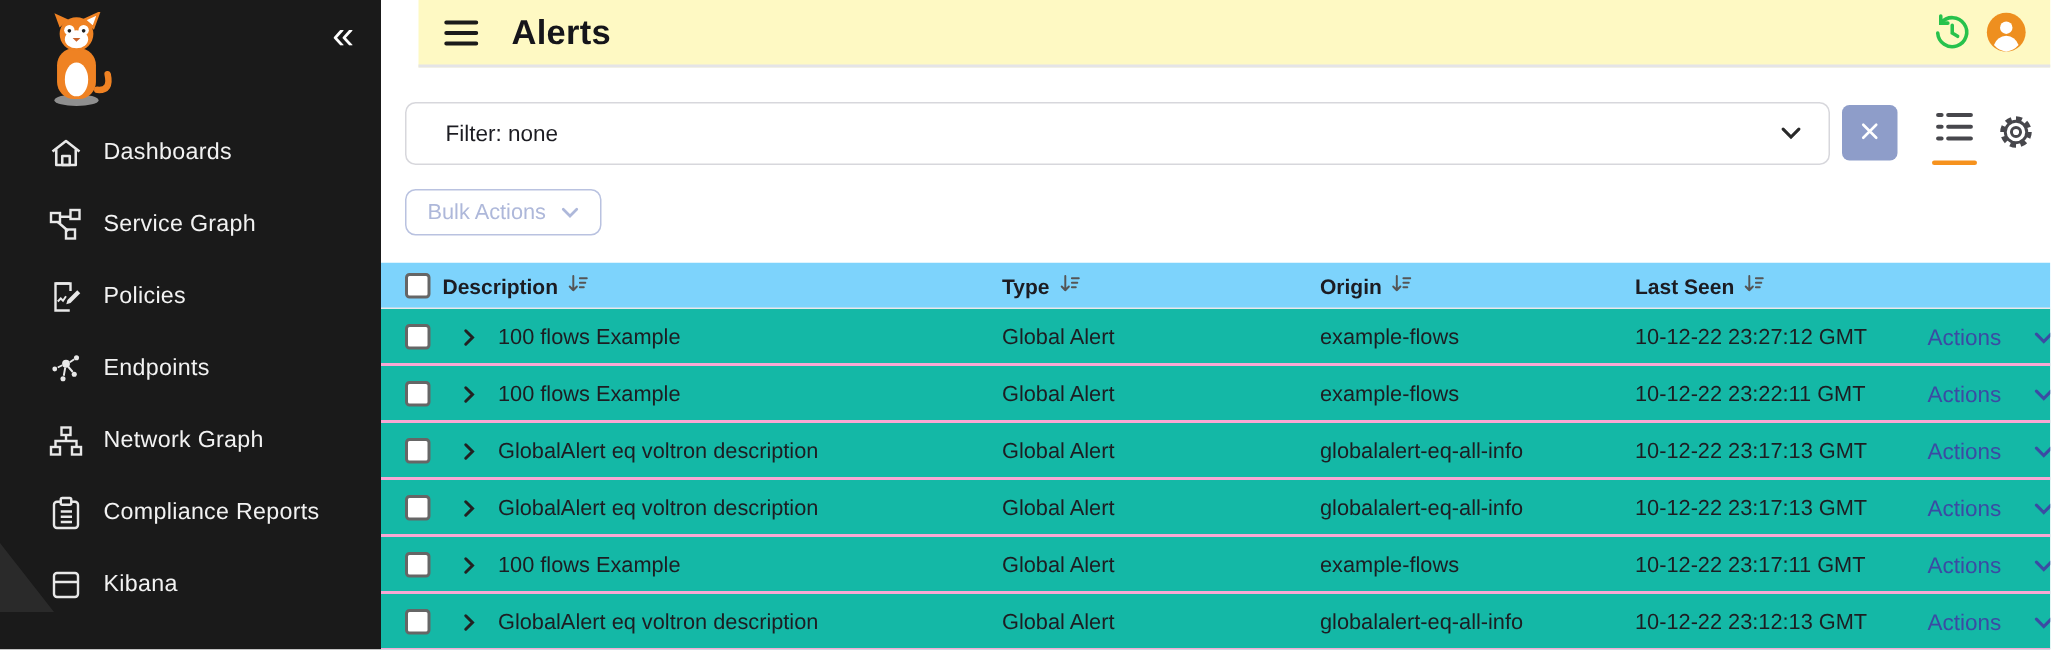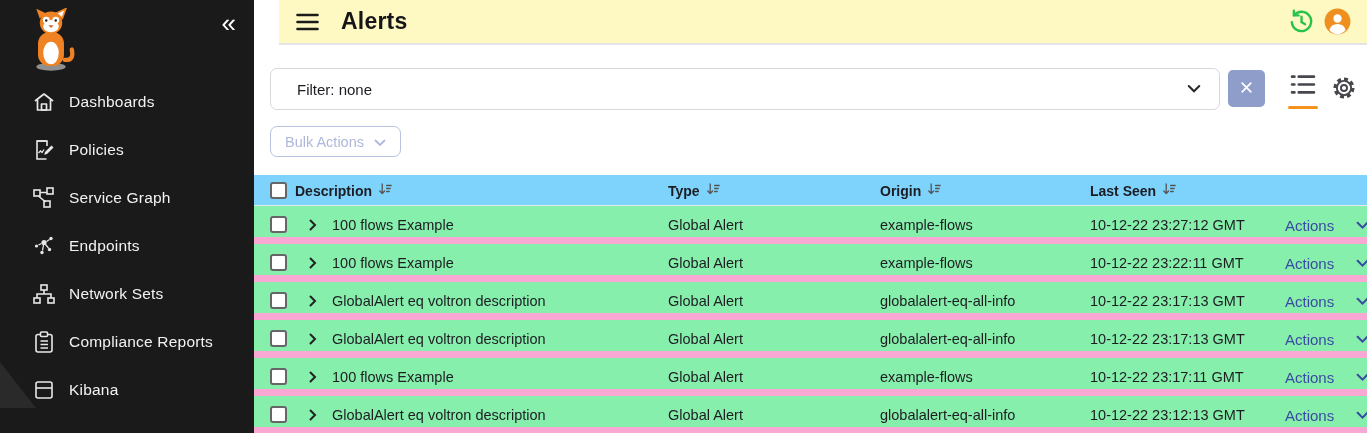"Policies" div.nav-item { order: before "Service Graph" -> after "Service Graph" }
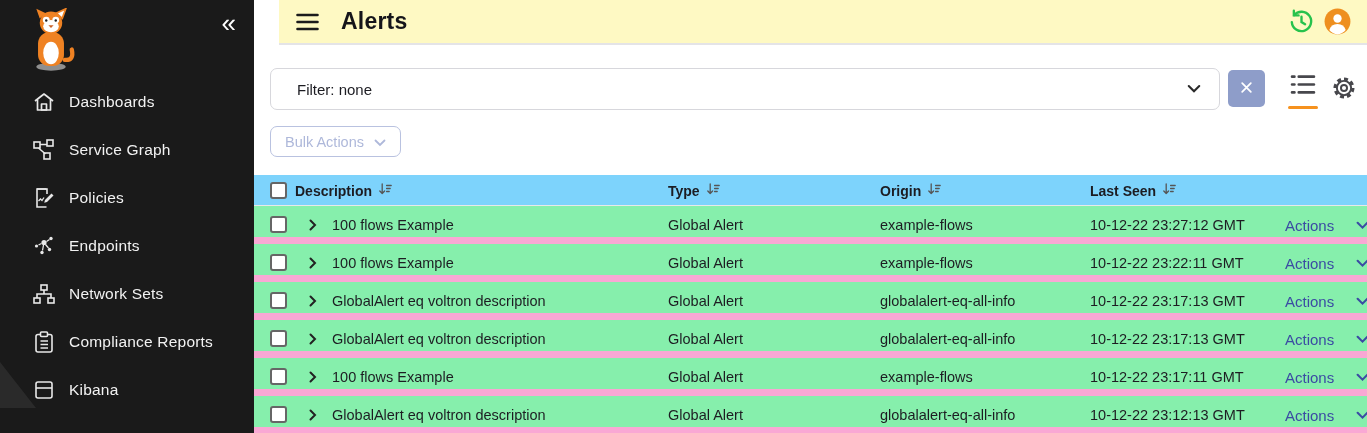"100 flows Example" .trow { background: #86efac -> #14b8a6; border-bottom: 7px solid #f9a8d4 -> 2px solid #f9a8d4 }
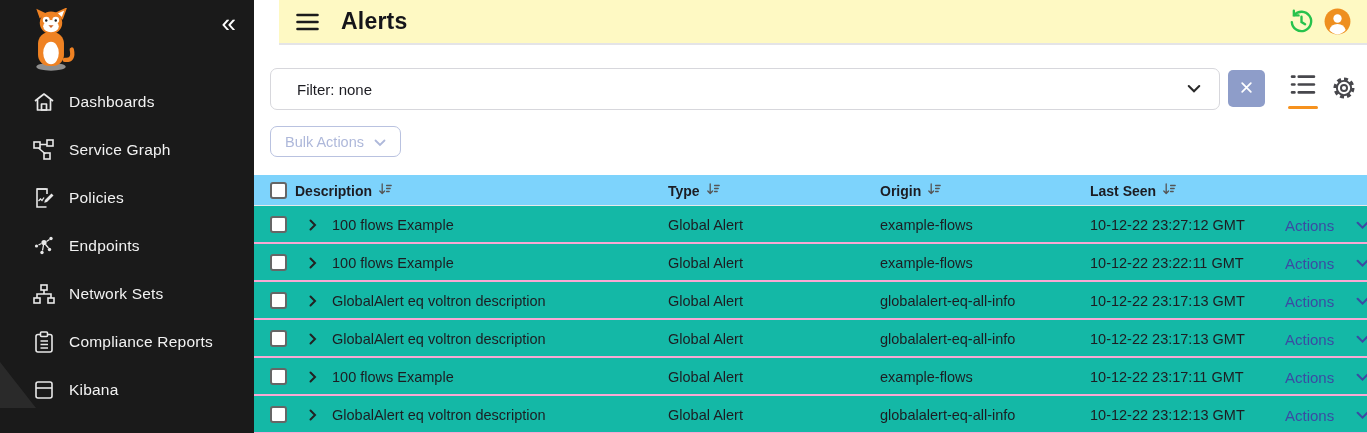"Network Sets" span.nav-label { text: Sets -> Graph }
